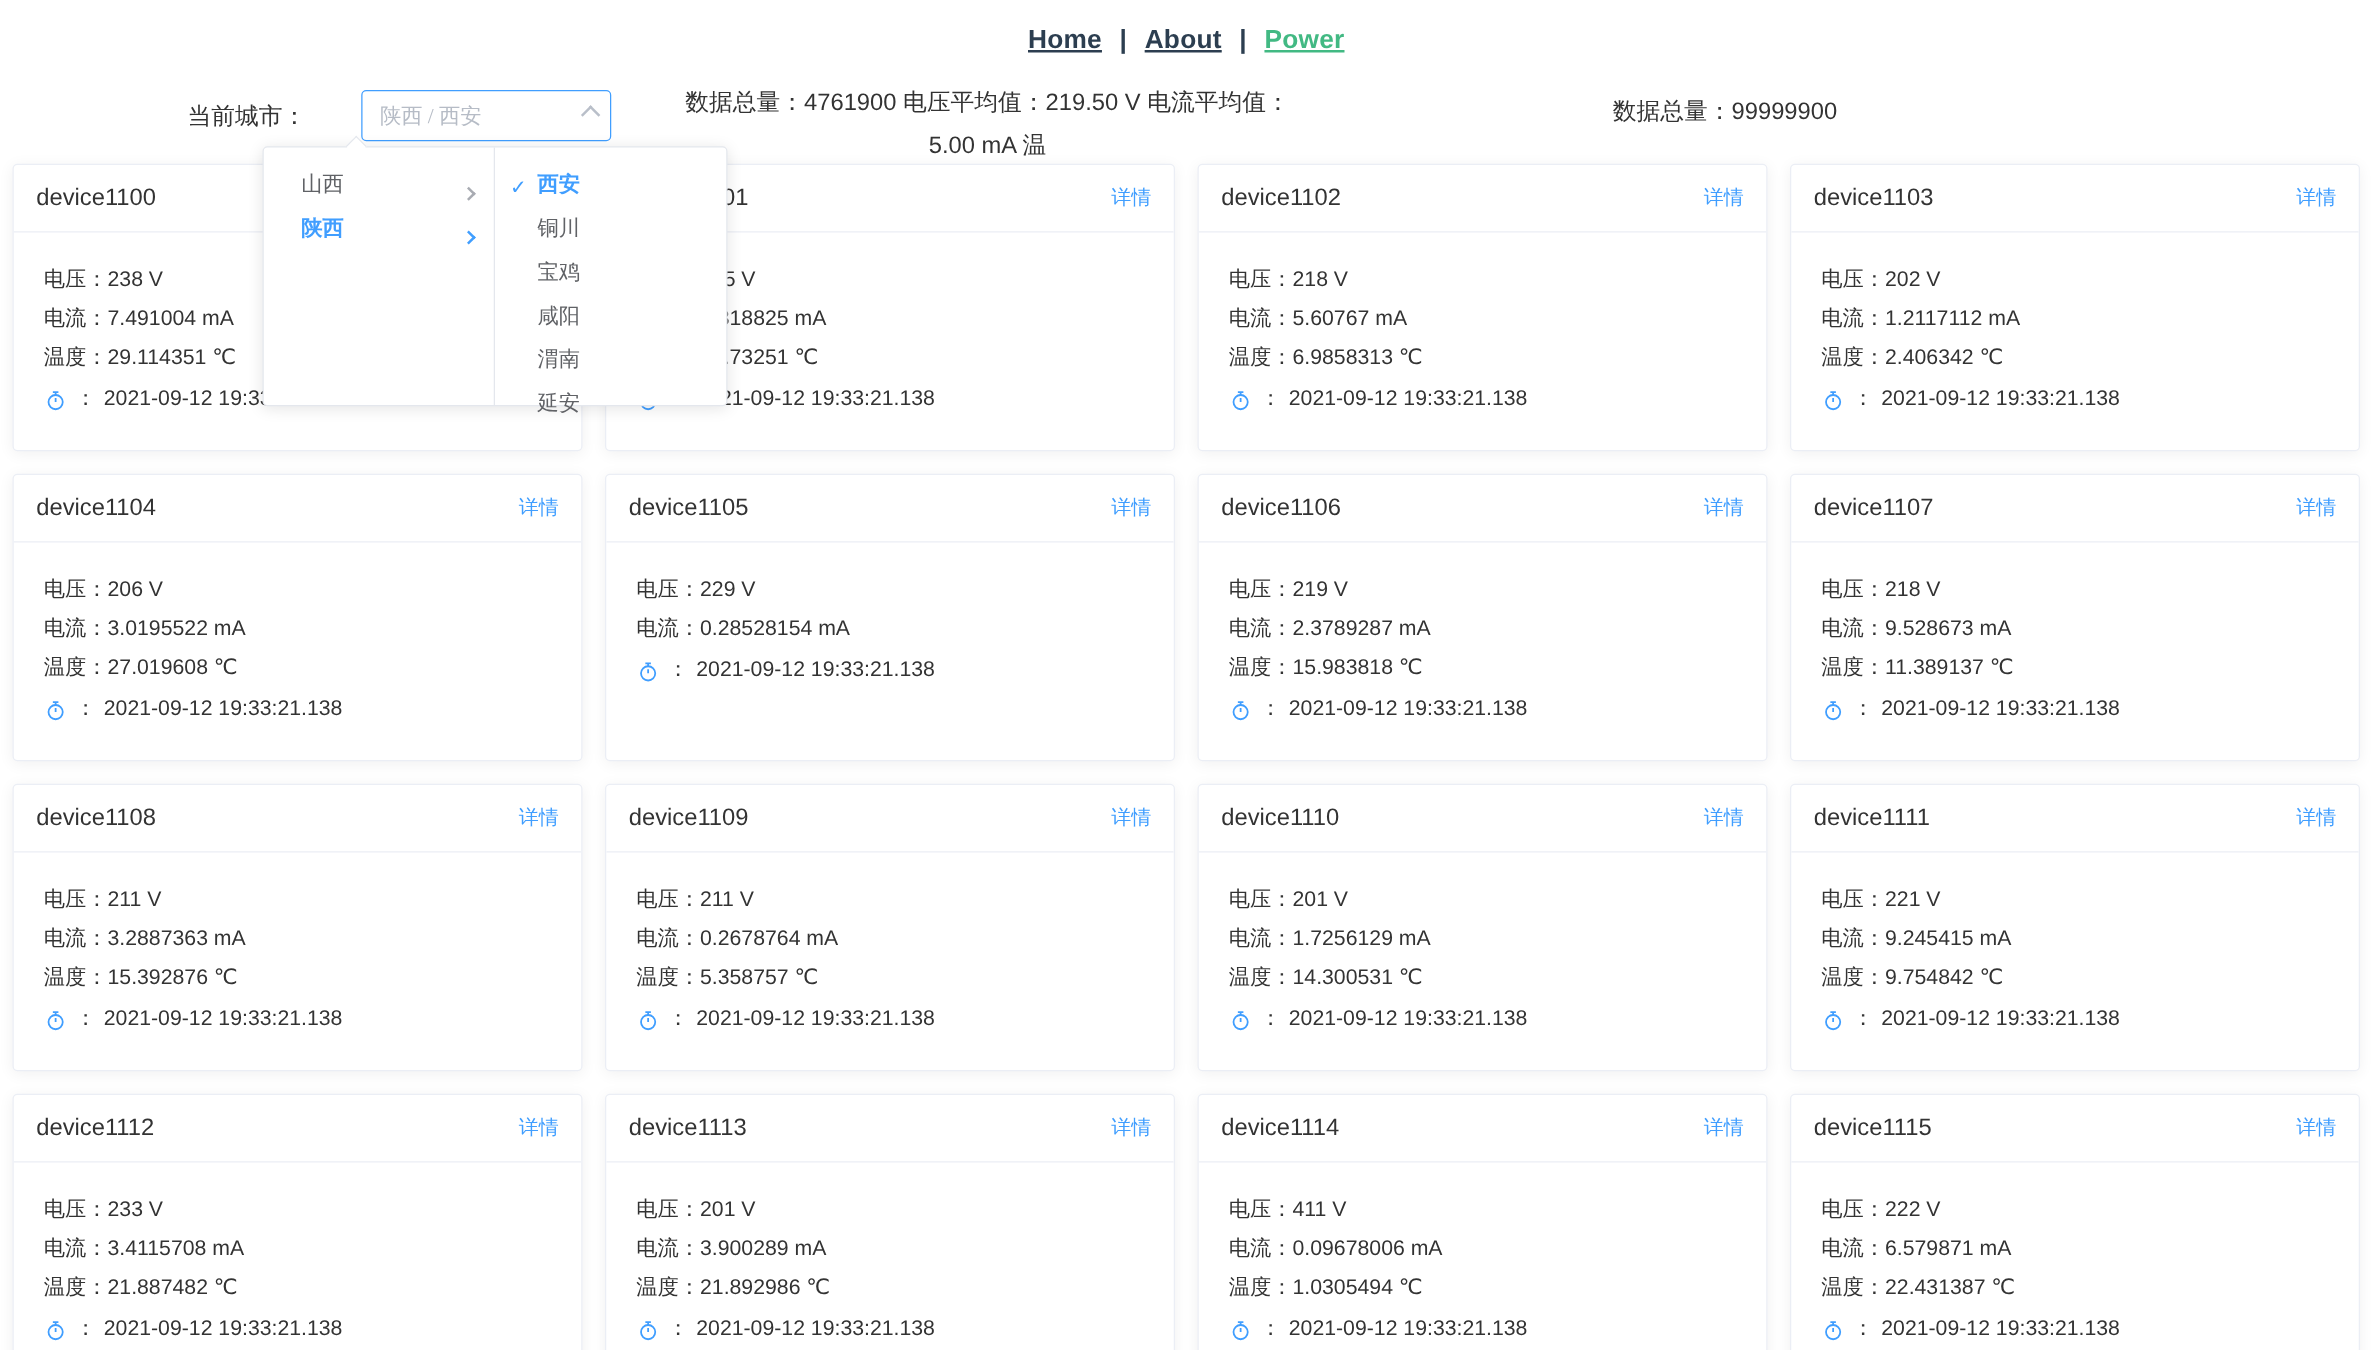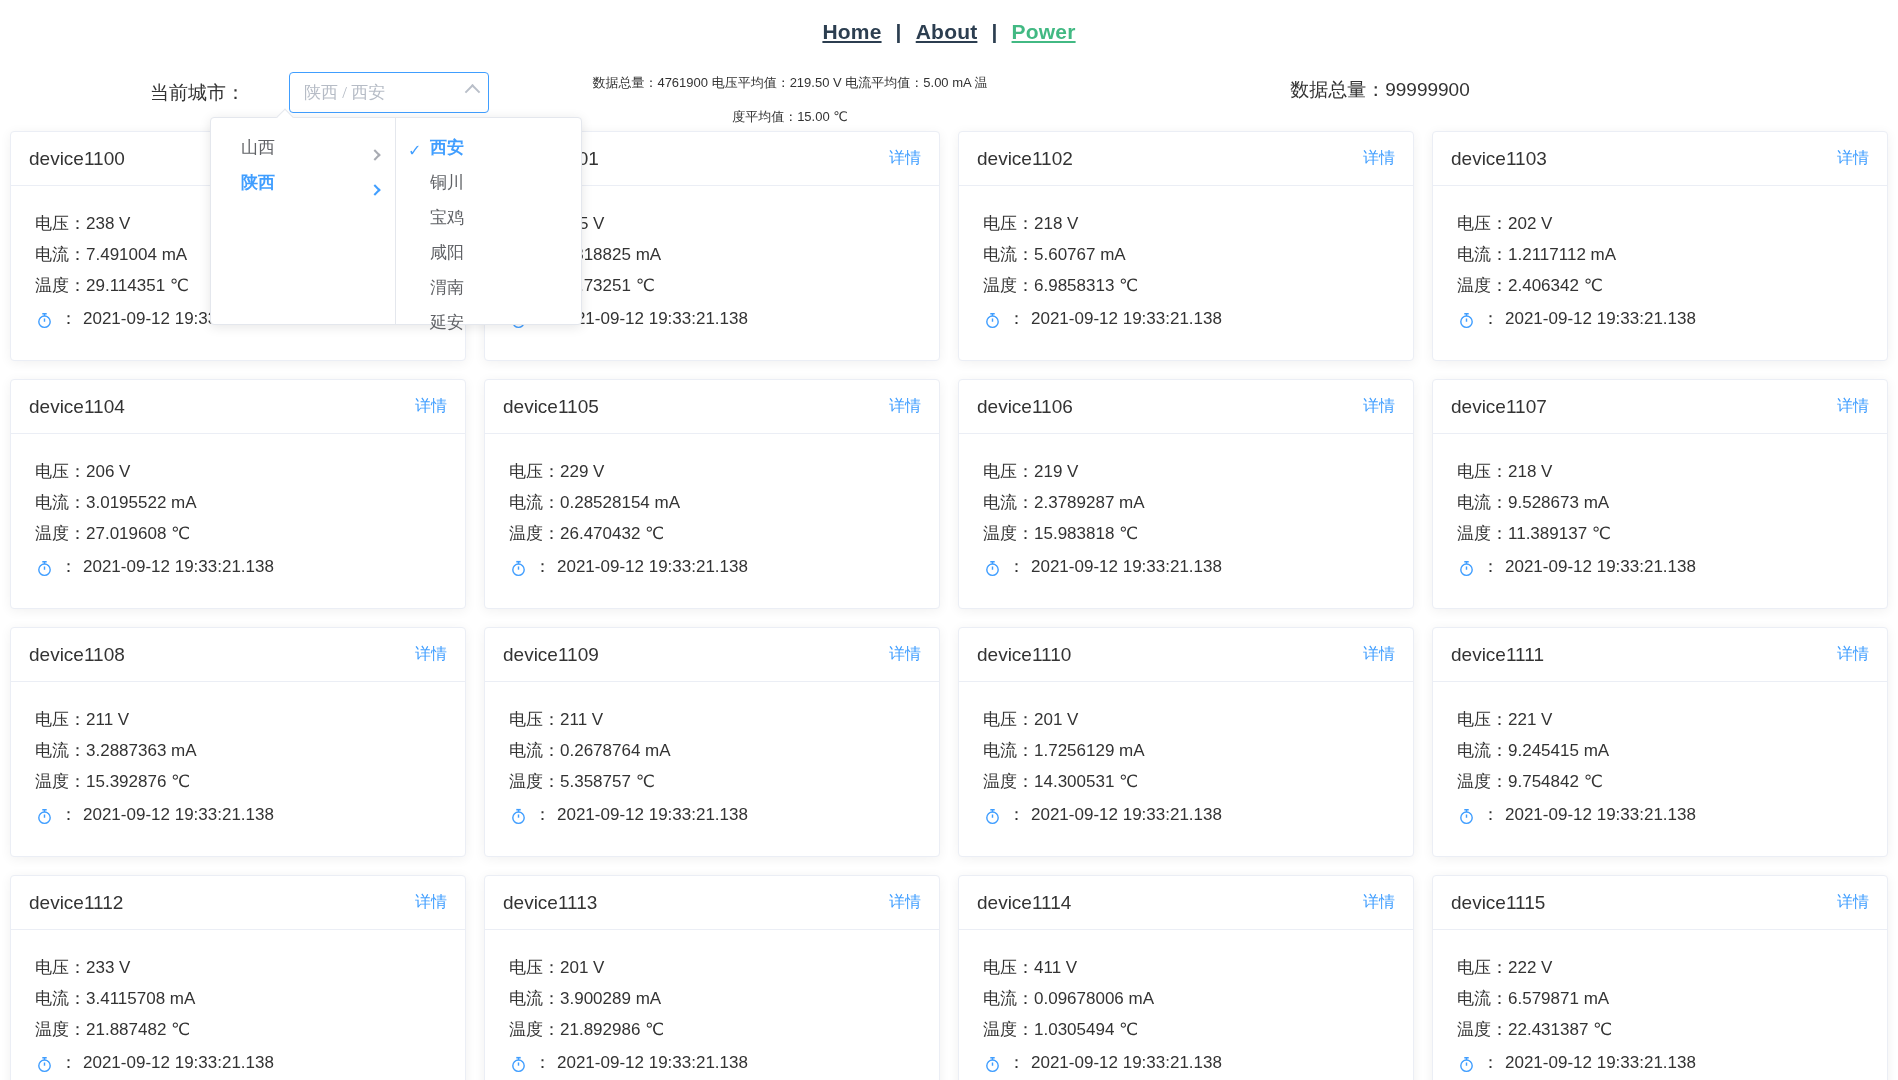"数据总量：4761900 电压平均值：219.50 V 电流平均值：5.00" .stats-center { font-size: 13px -> 19px }
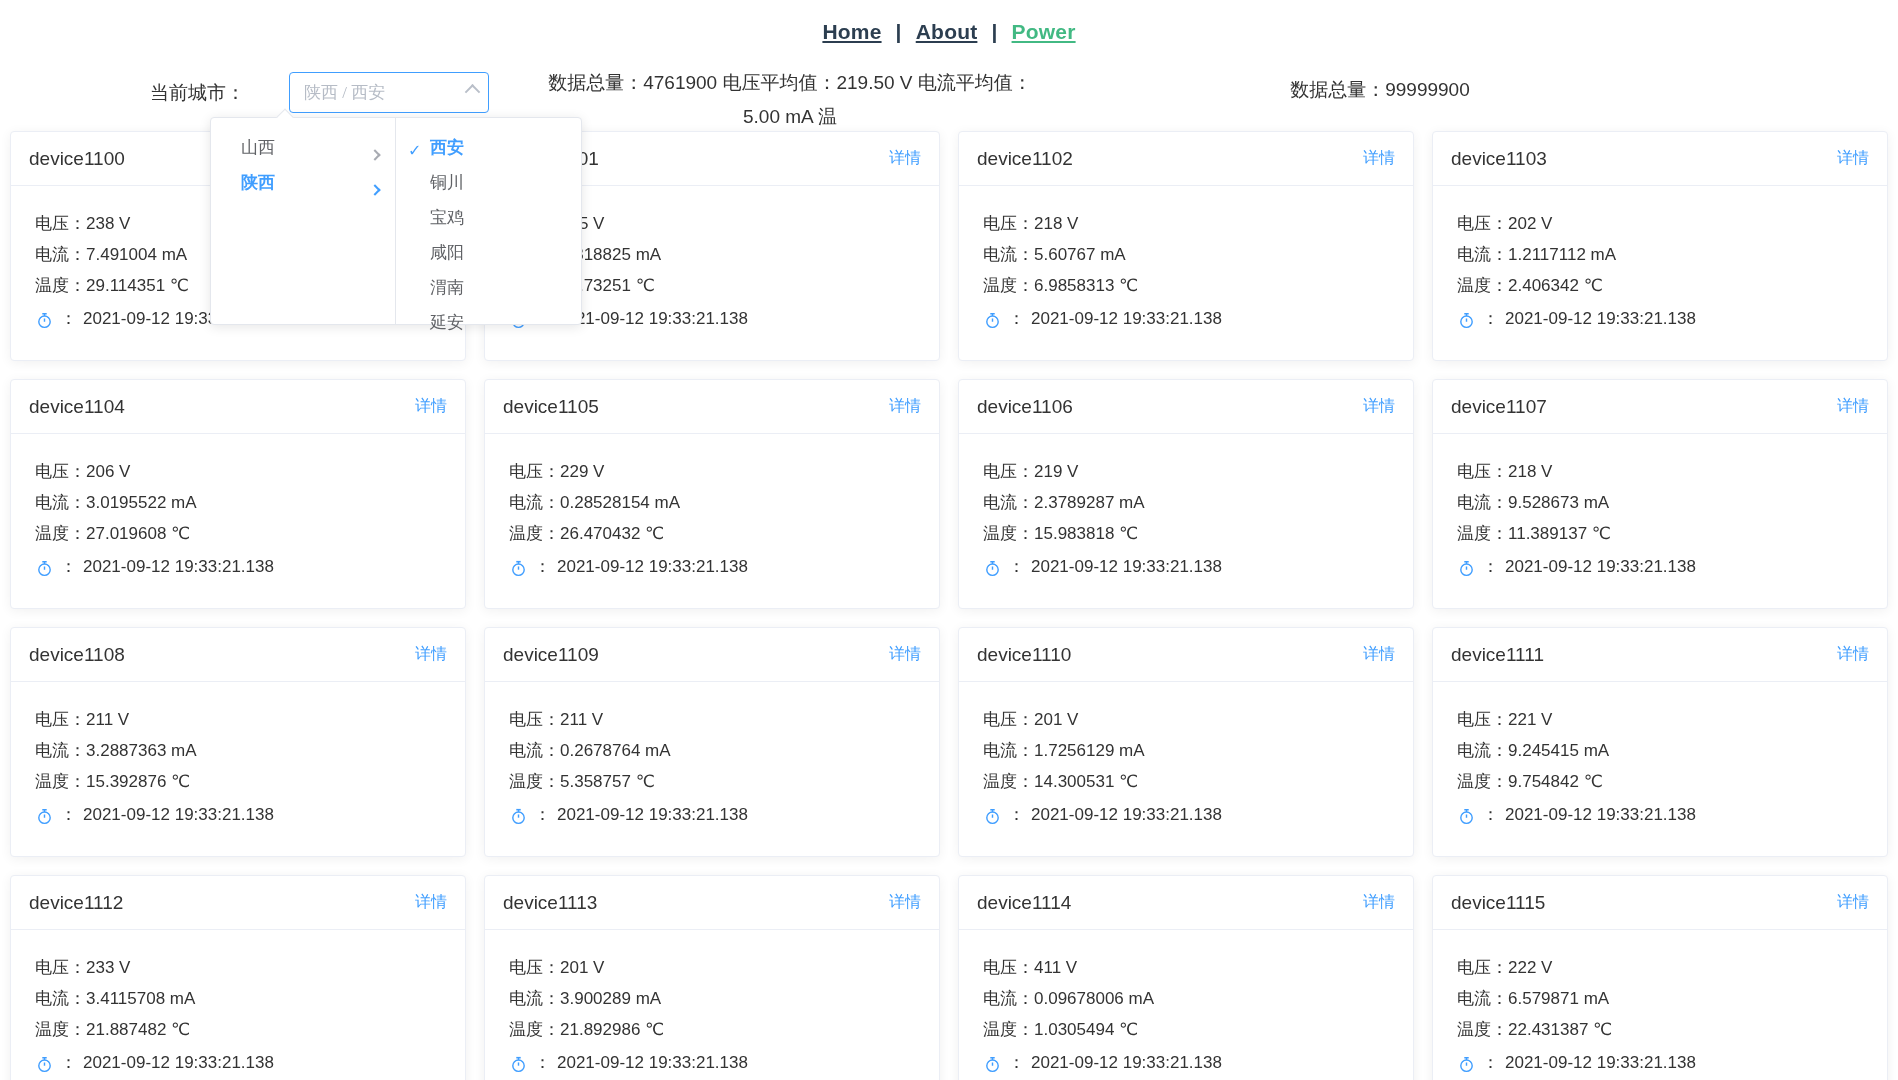"温度：26.470432 ℃" div.row { html: <div><span>温度：</span><span>26.470432 ℃</span></div> -> none }
